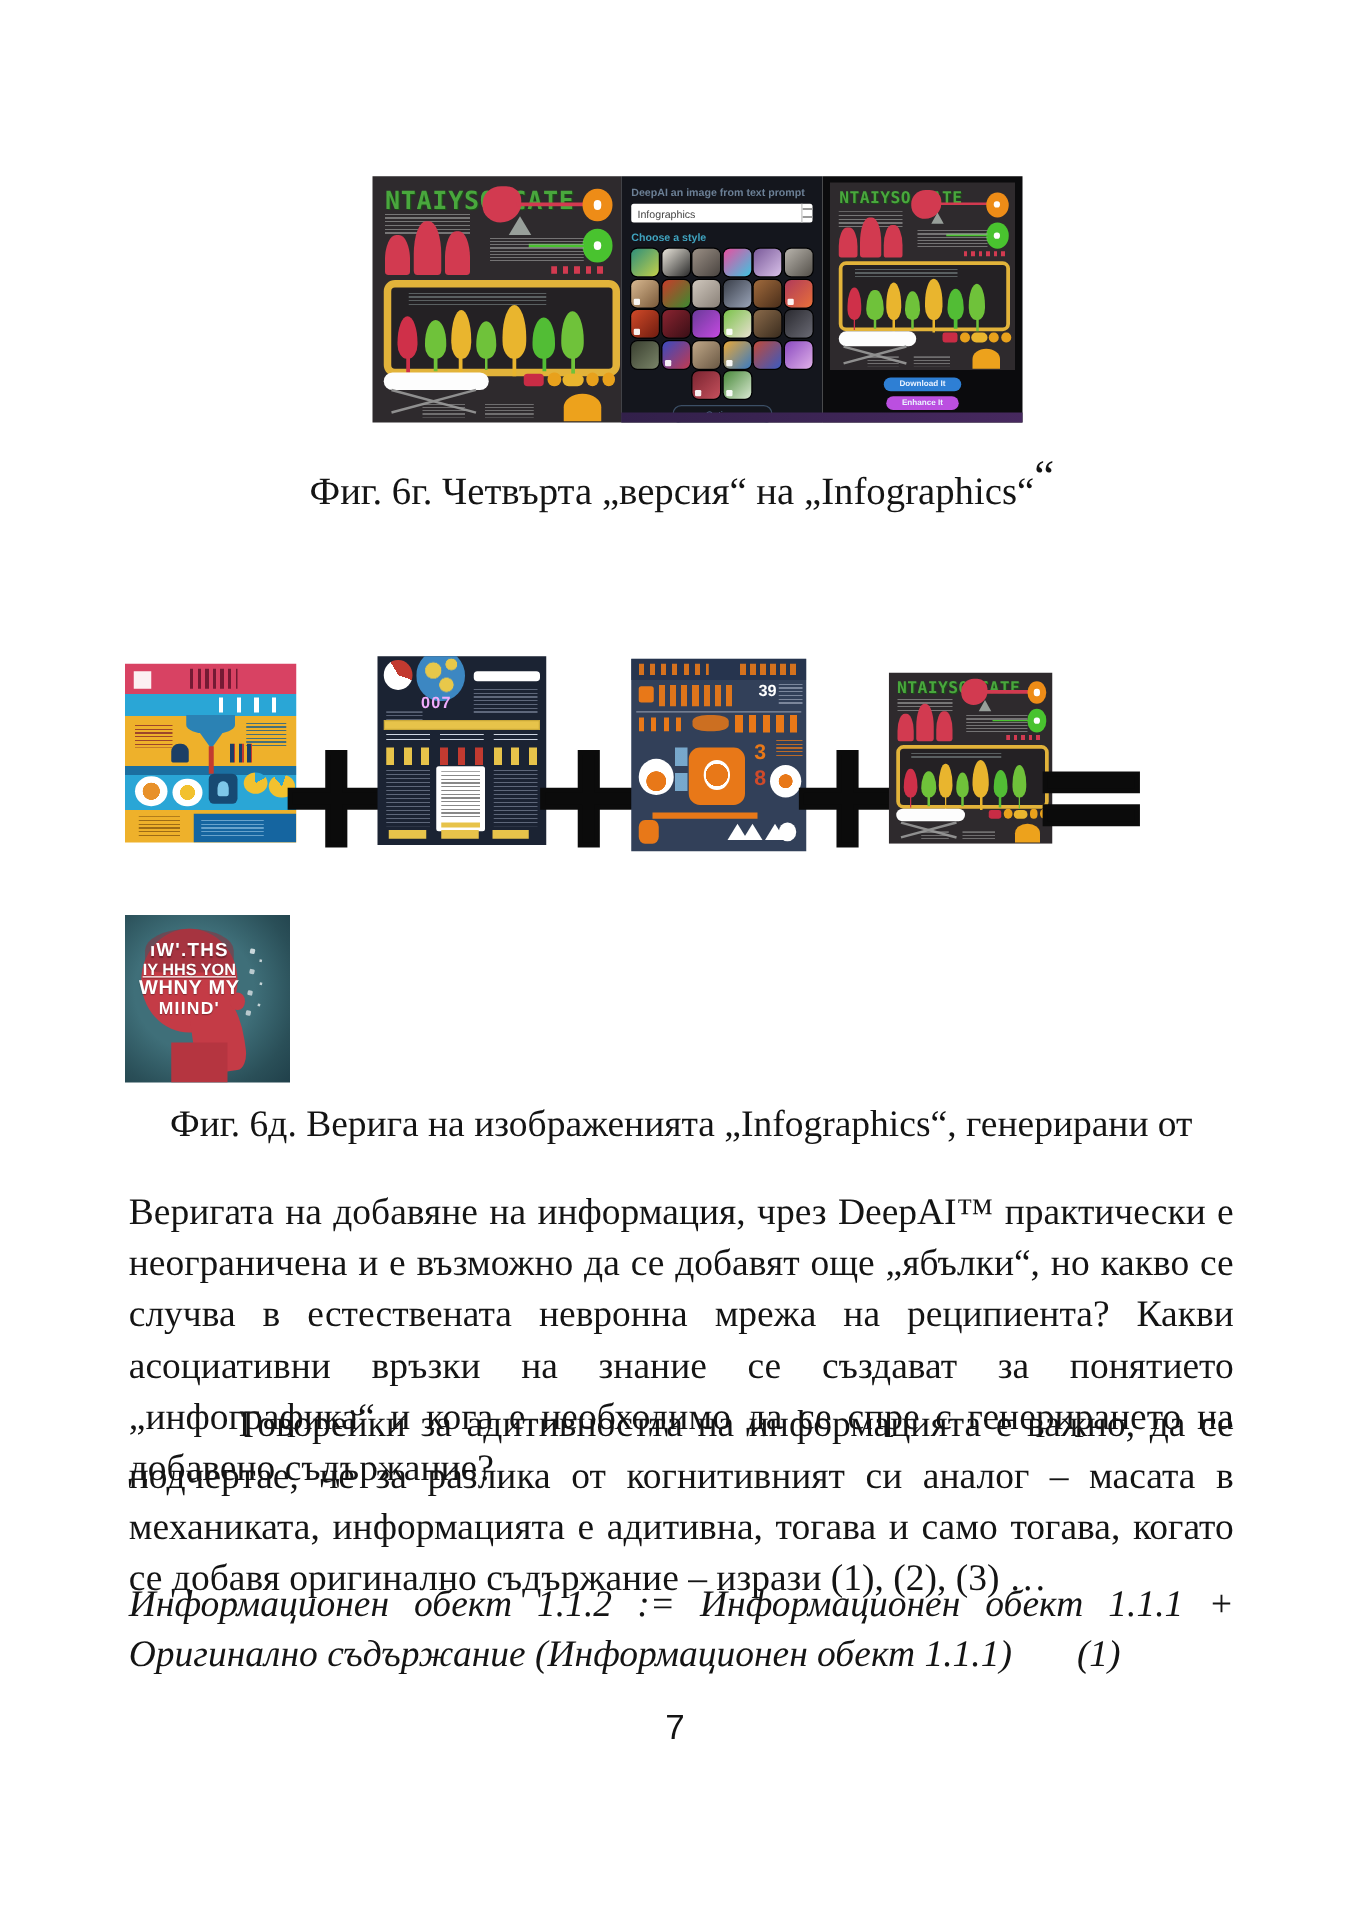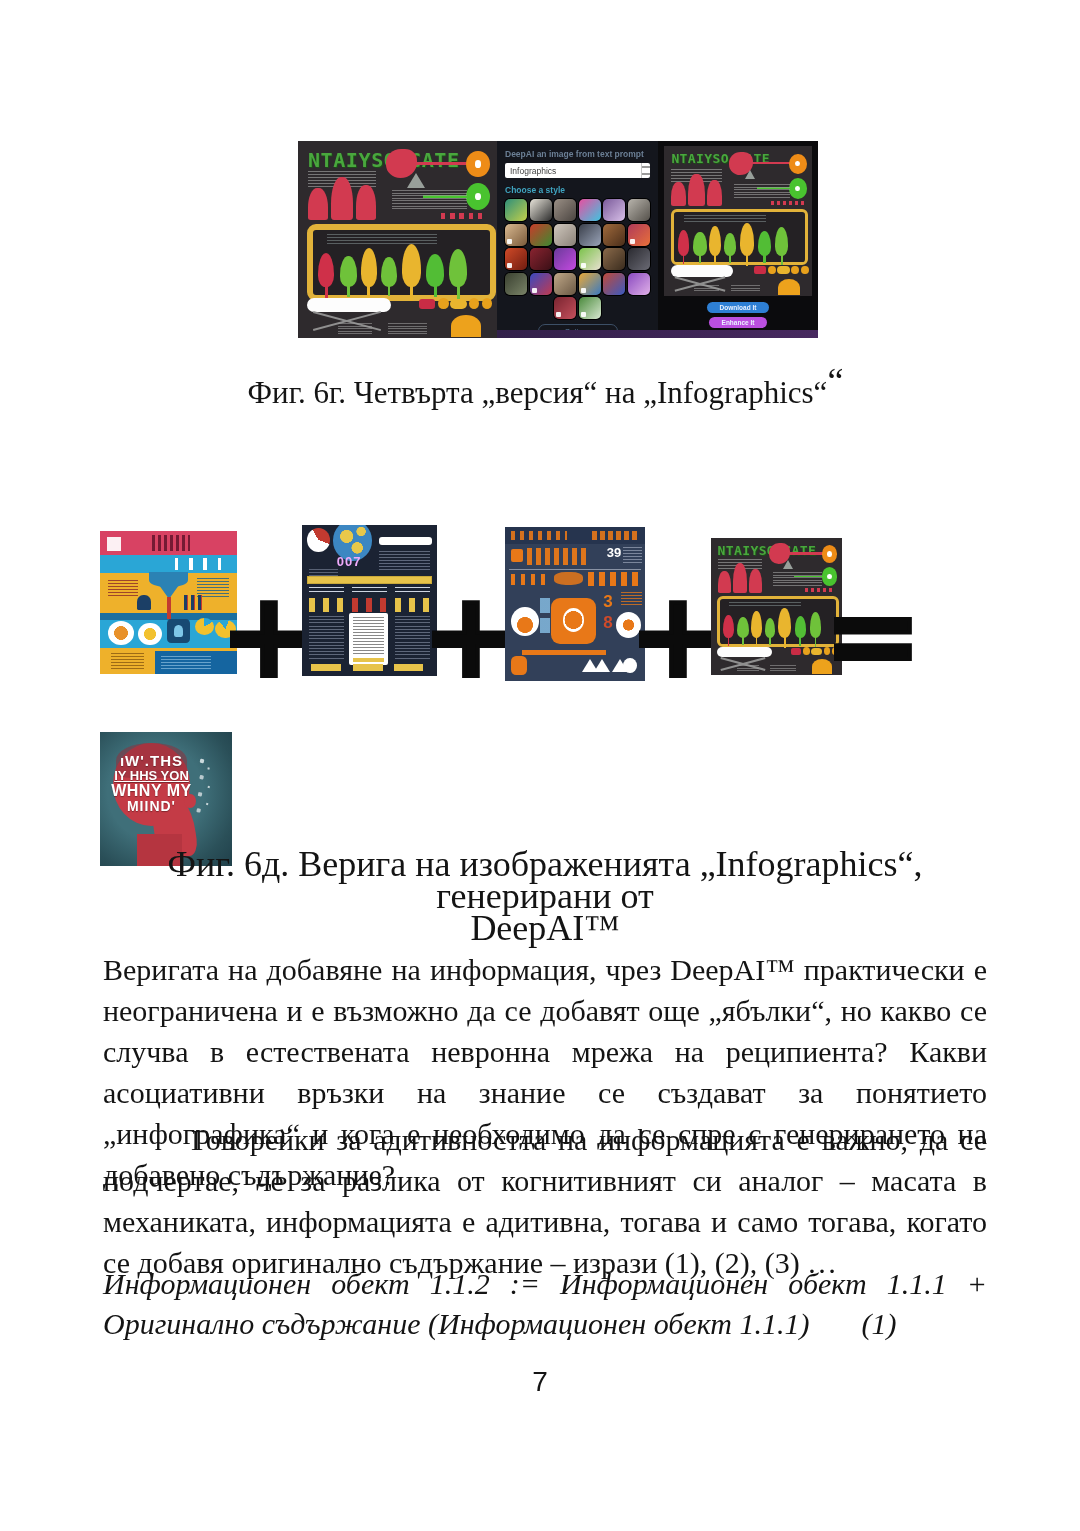"Фиг. 6д. Верига на изображенията" div.cap { font-size: 36px -> 30px; top: 848px -> 884px }
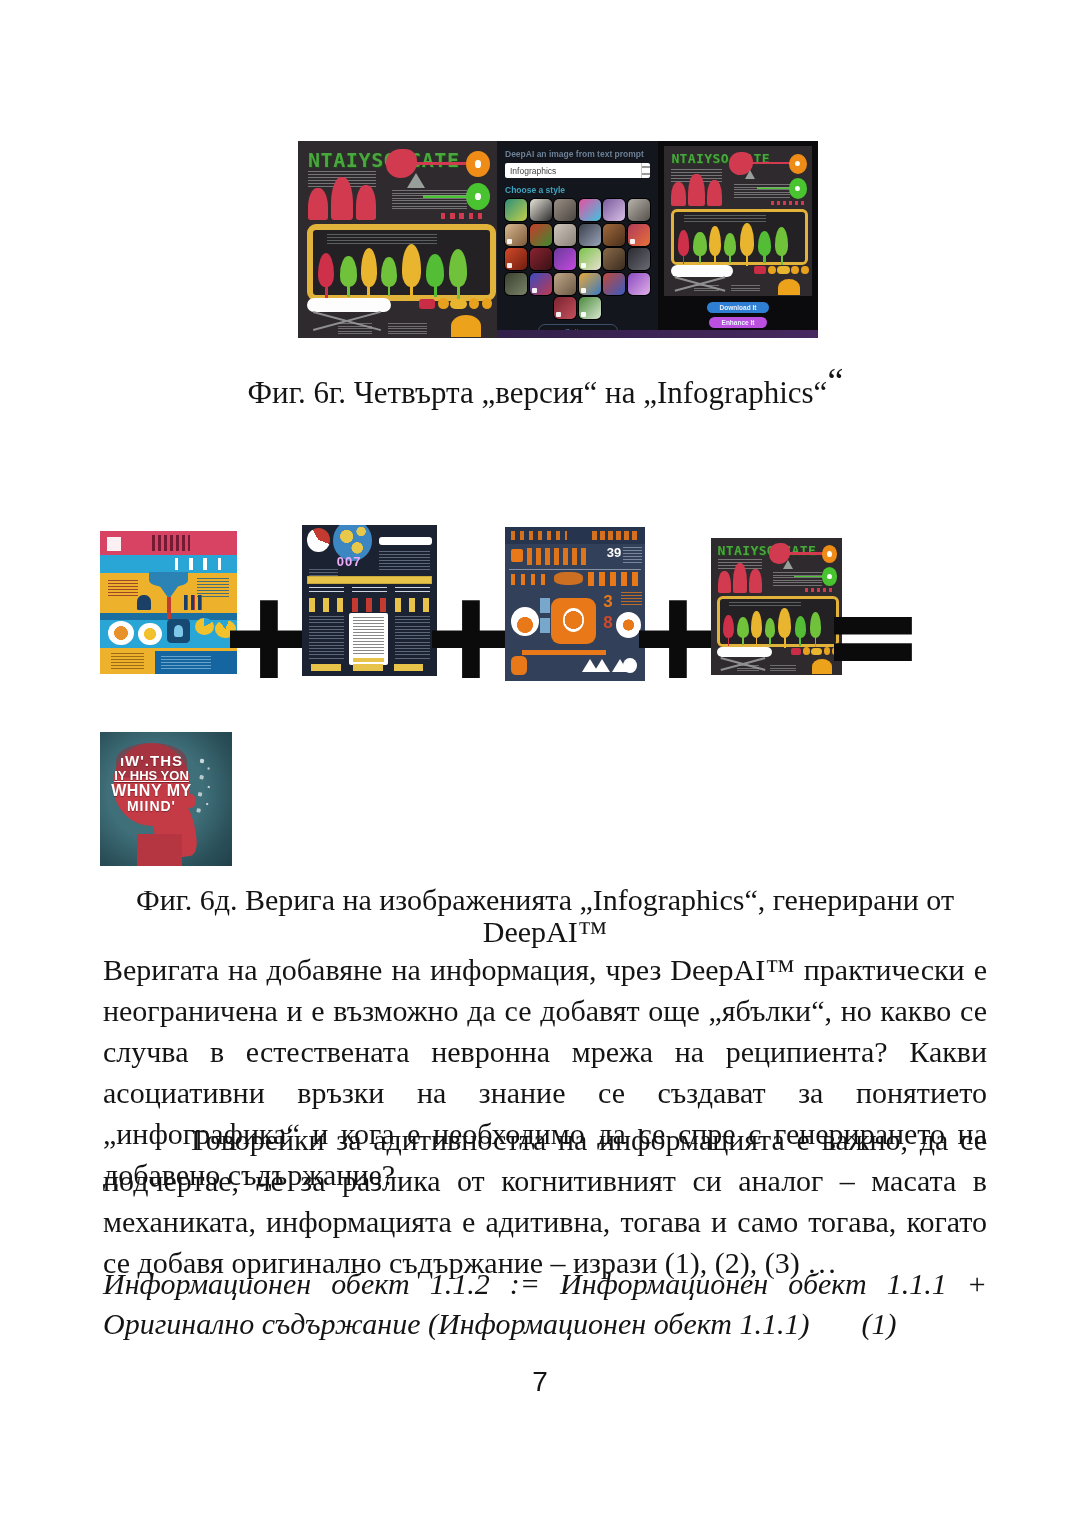"DeepAI™" div { html: <div>DeepAI™</div> -> none }
